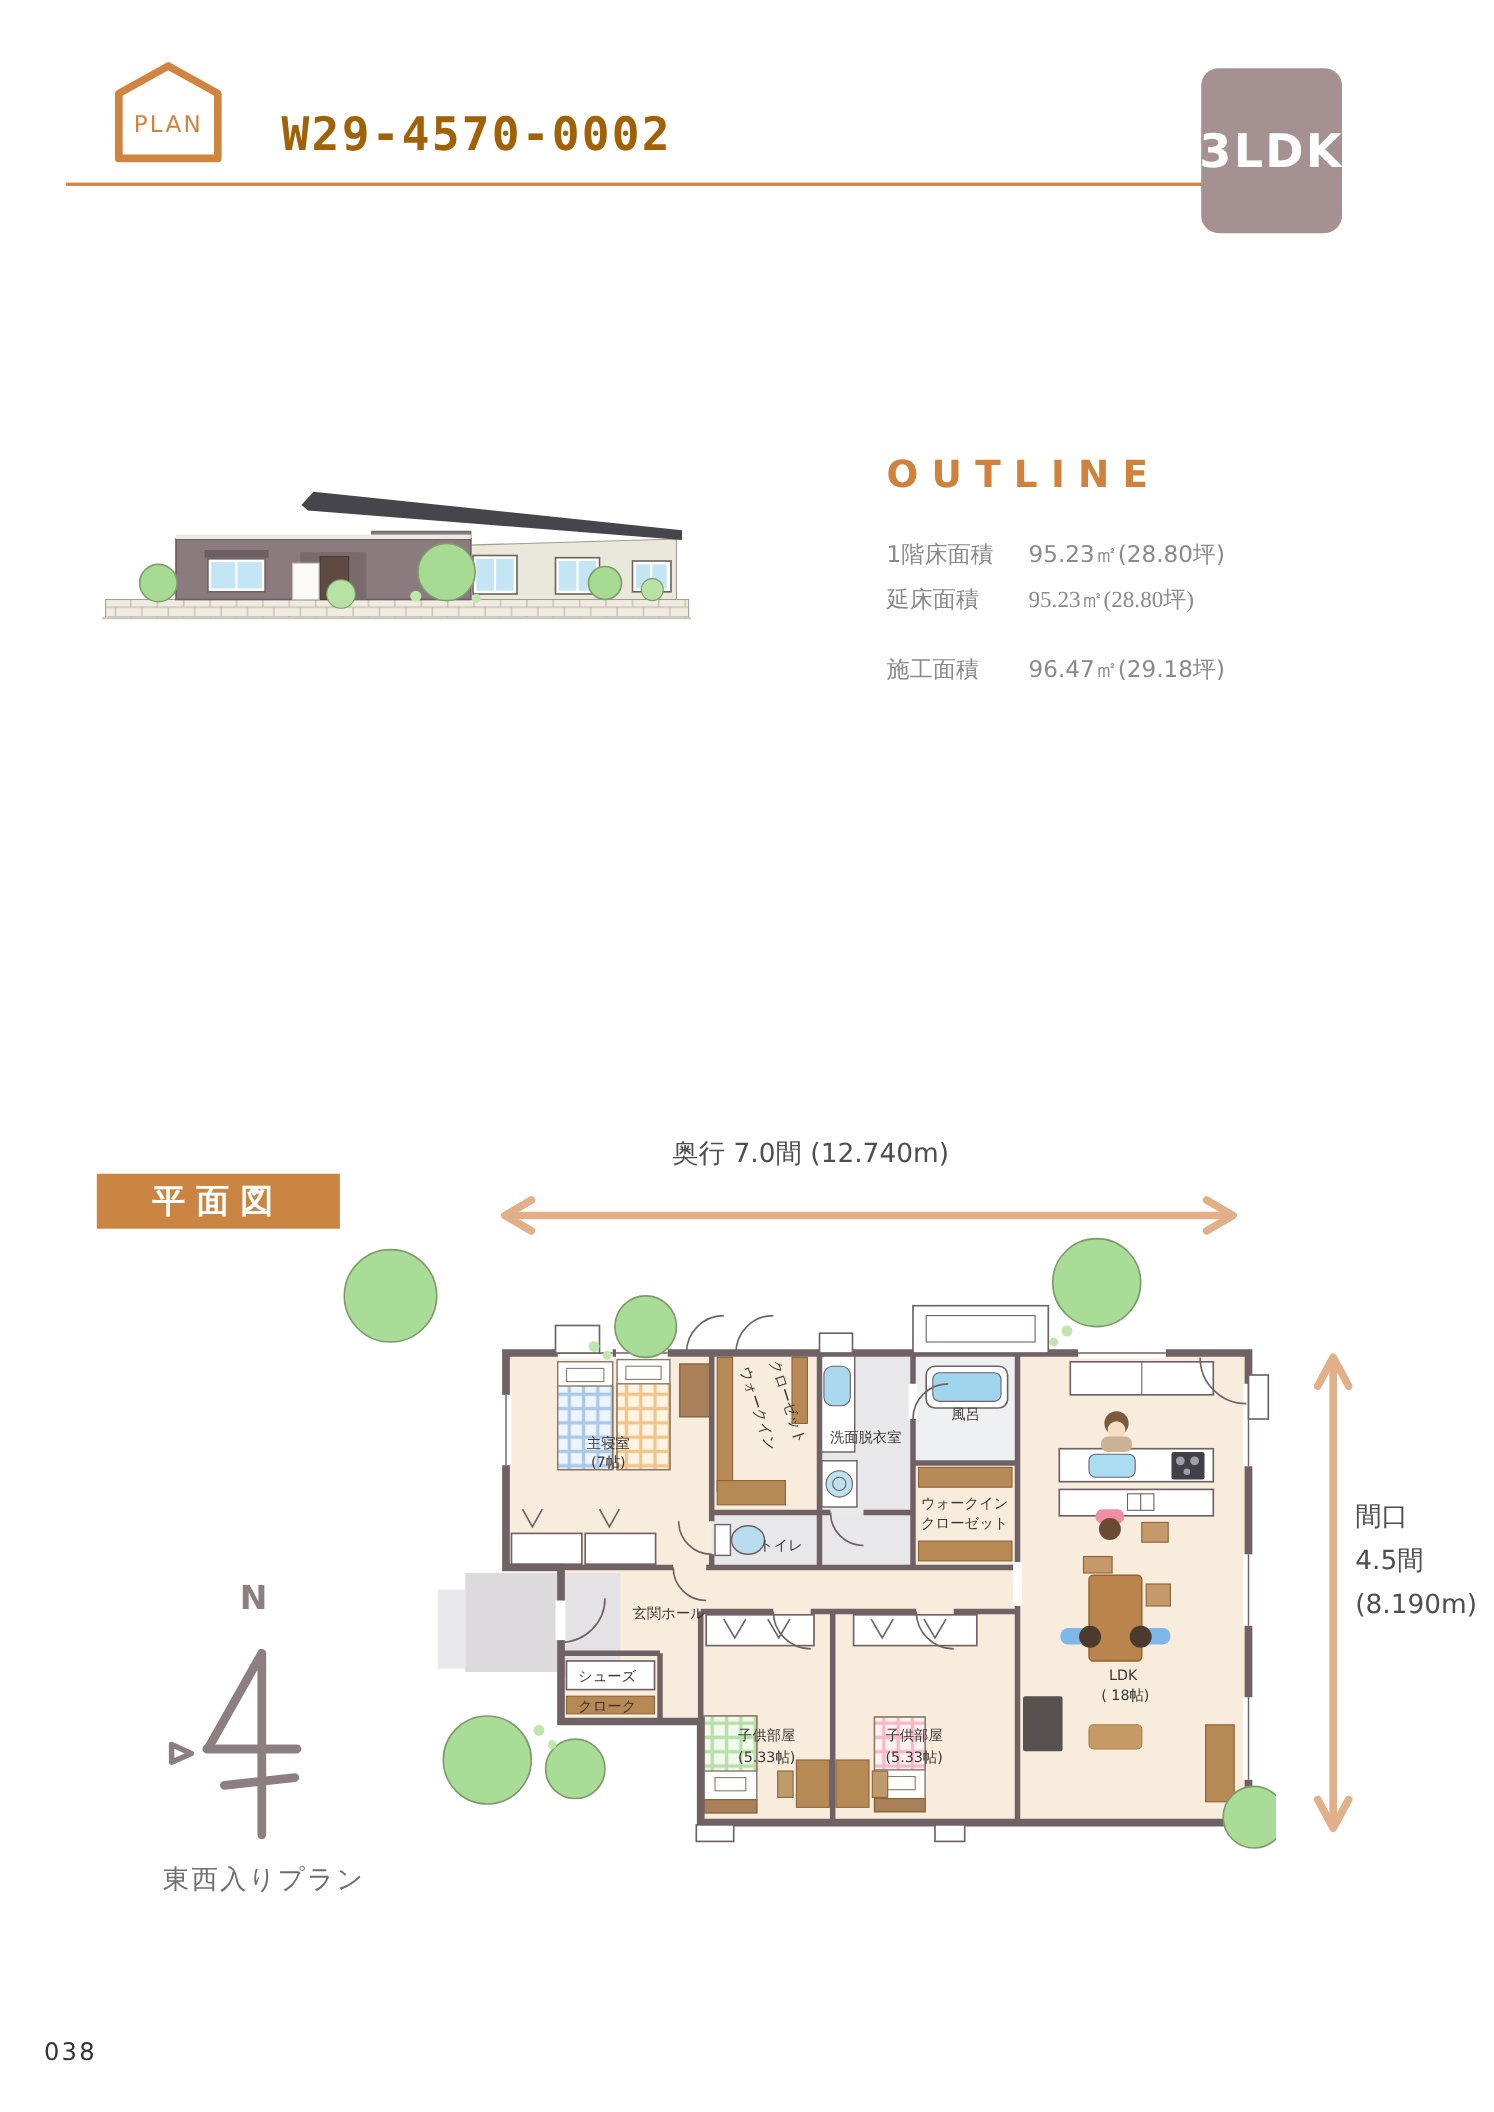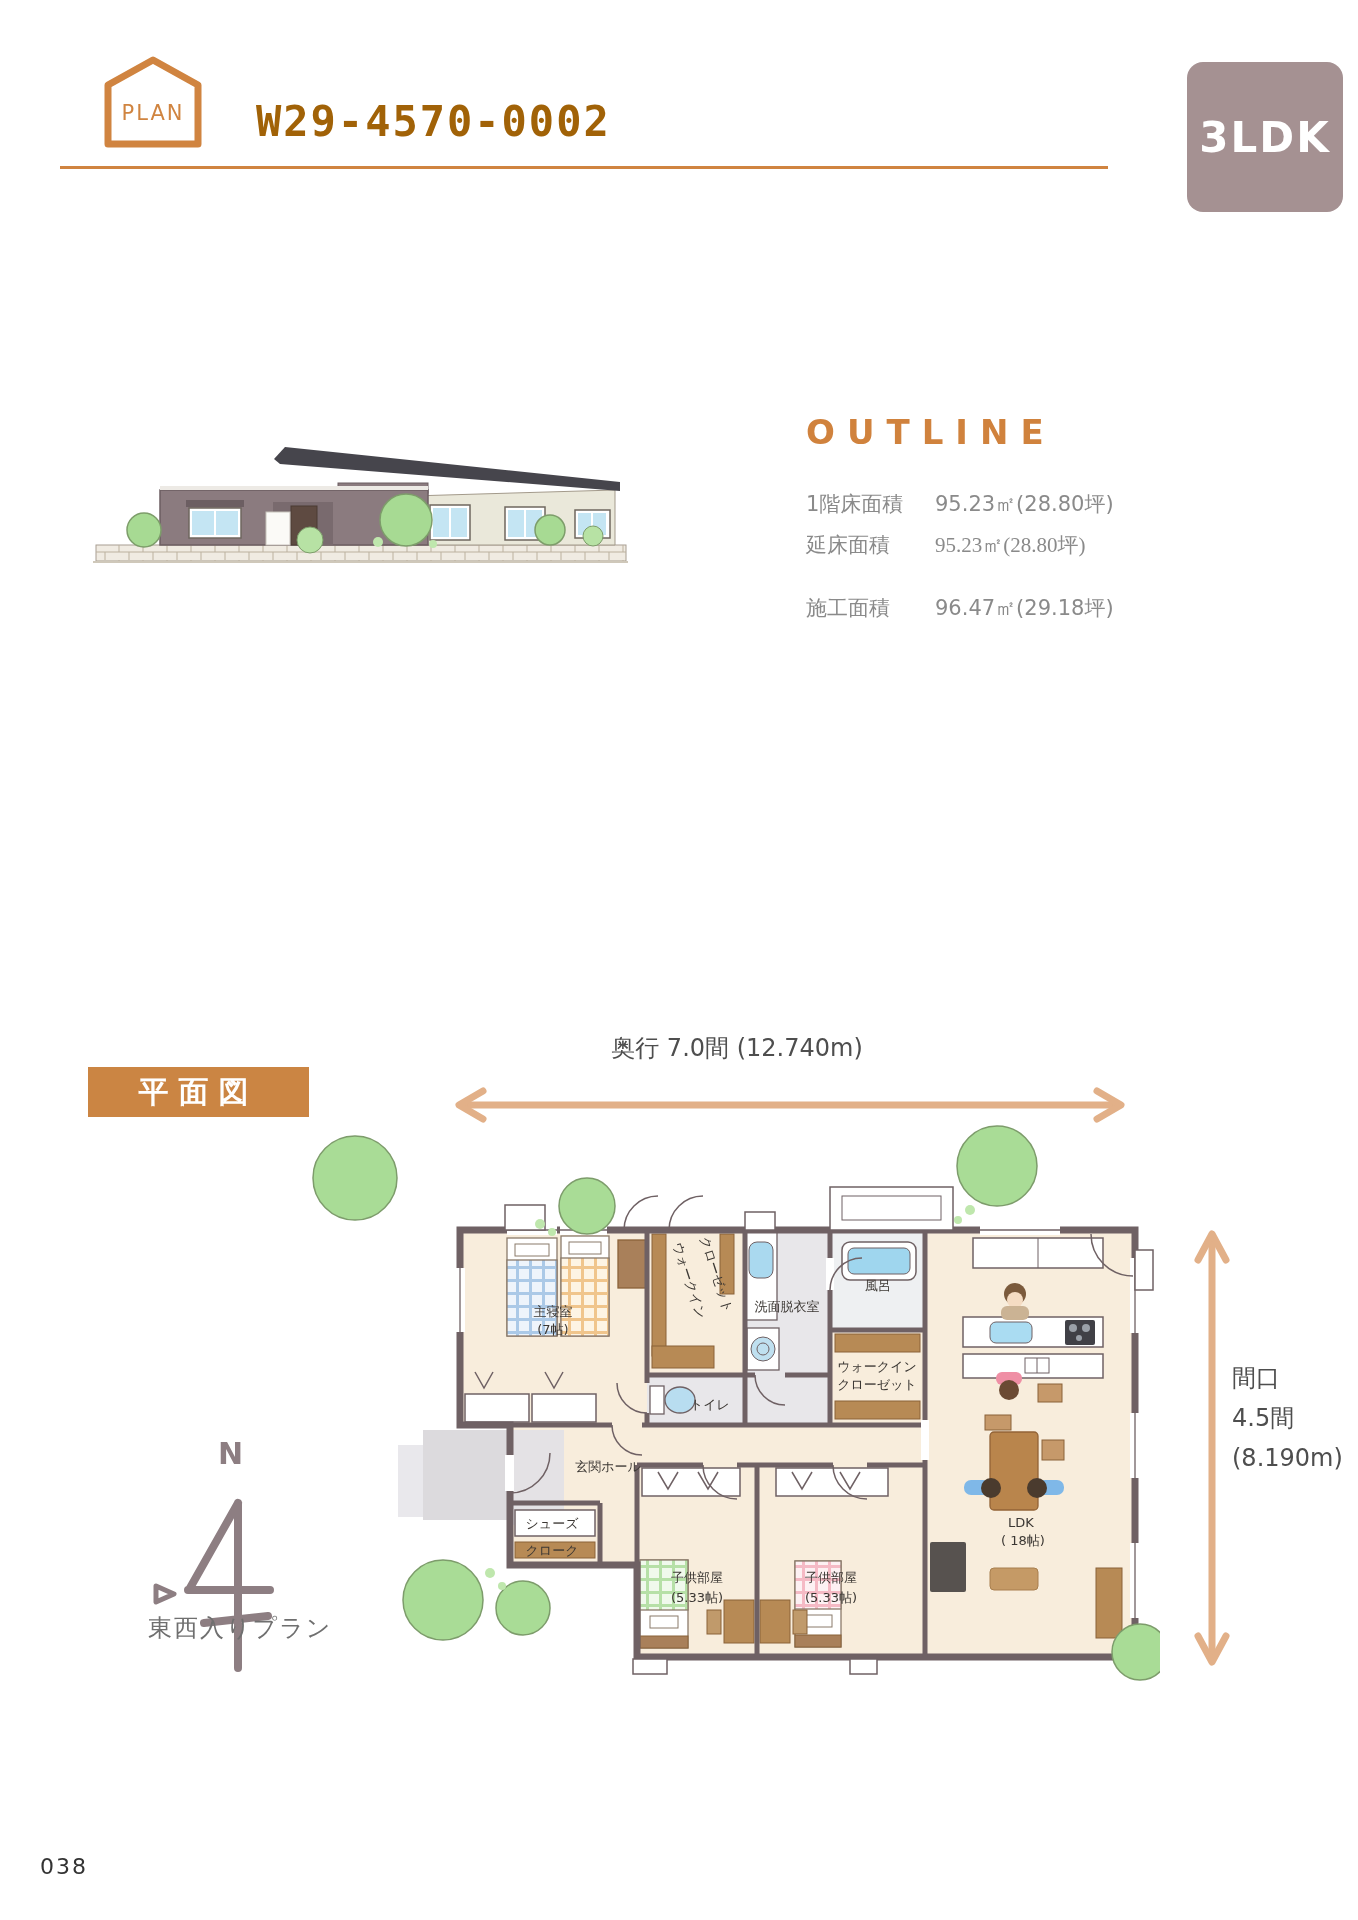"3LDK" div.abs { left: 1187px -> 1092px; width: 156px -> 128px }
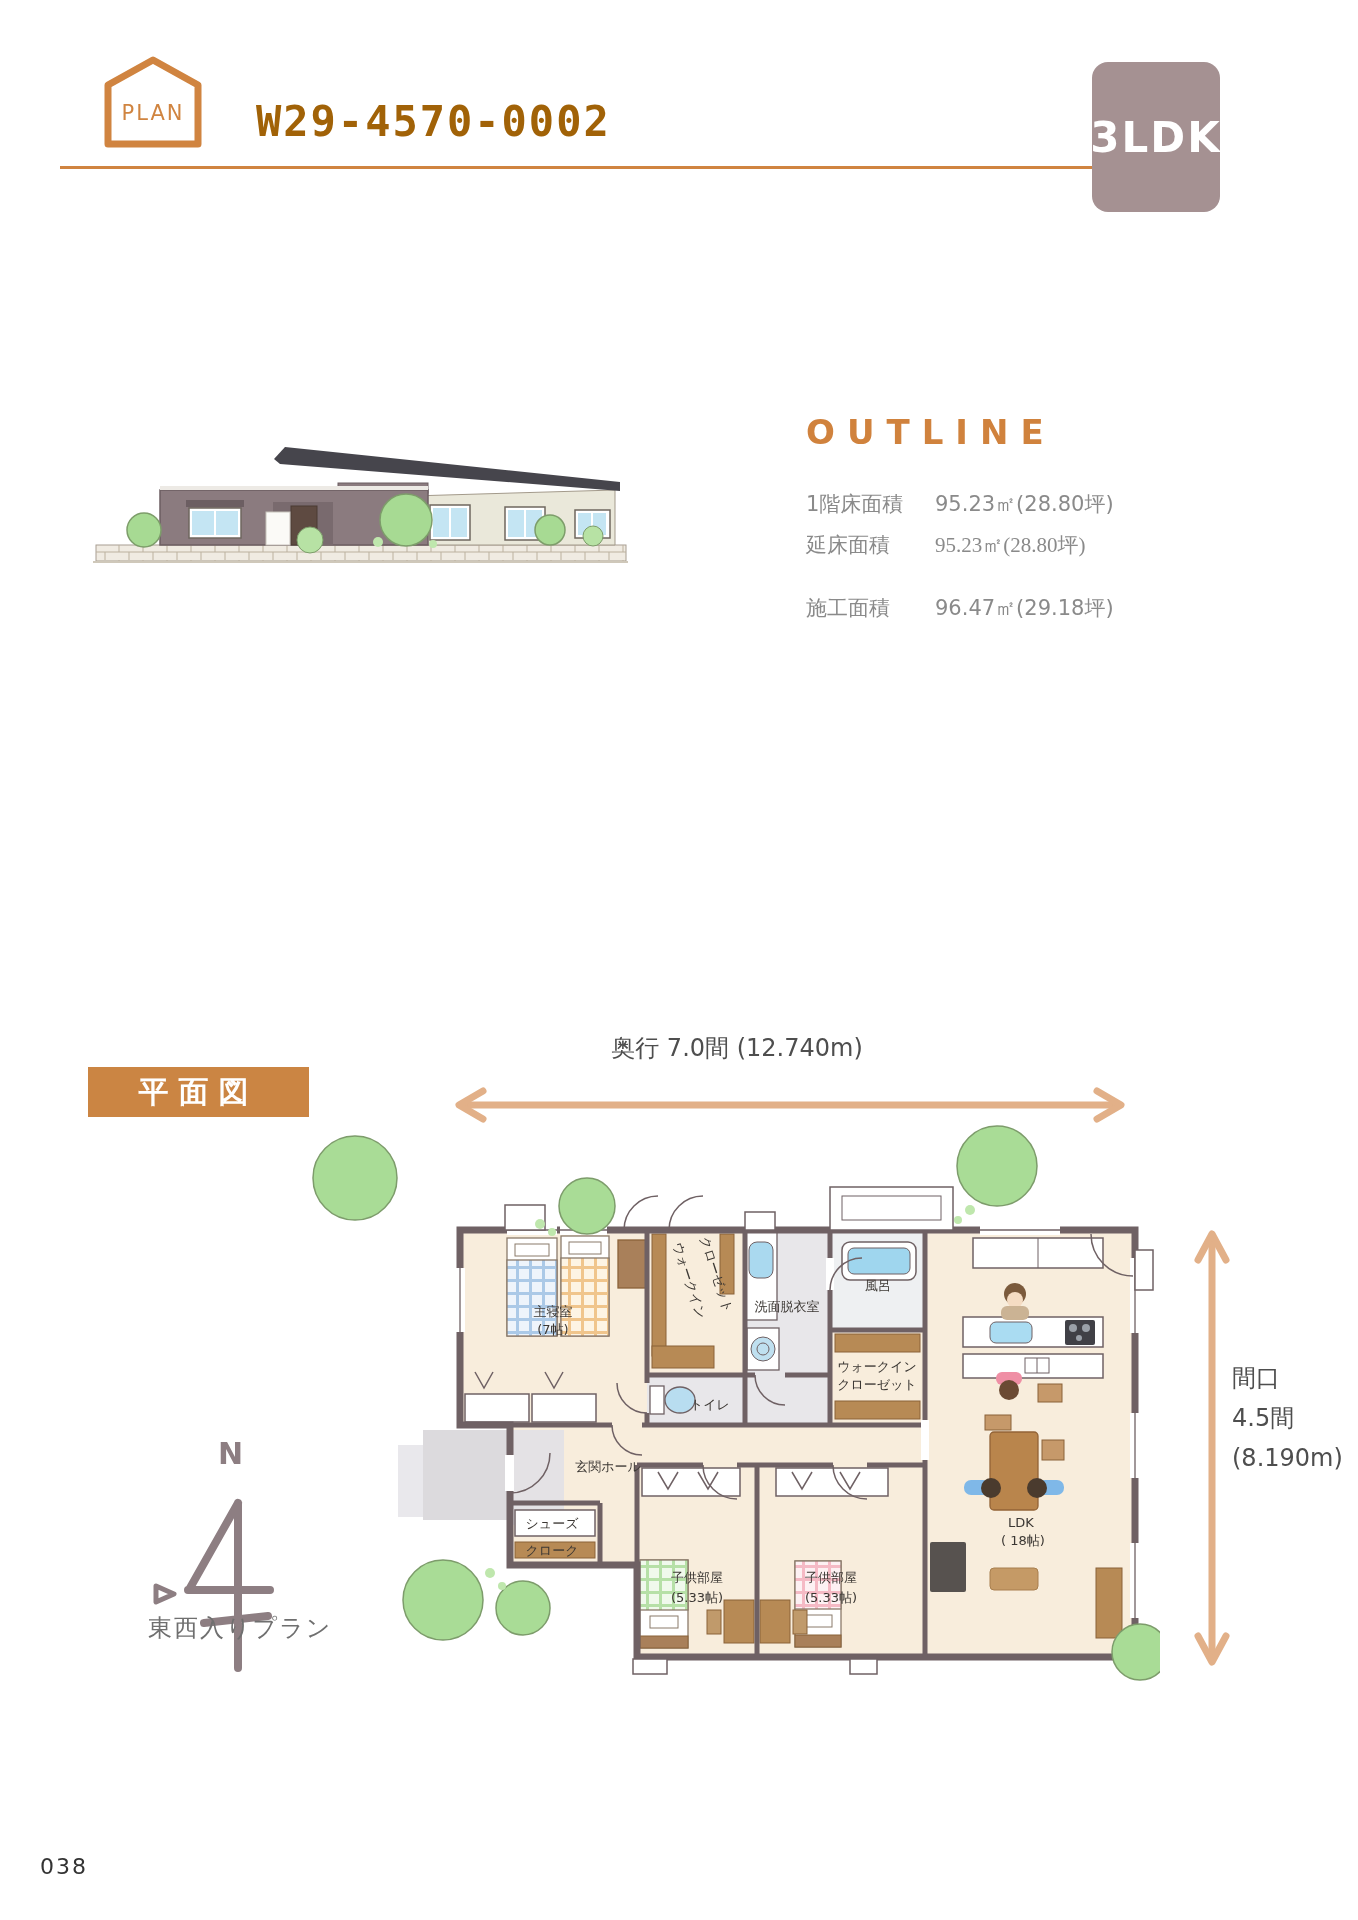"東西入りプラン" div.abs { top: 1612px -> 1692px }
